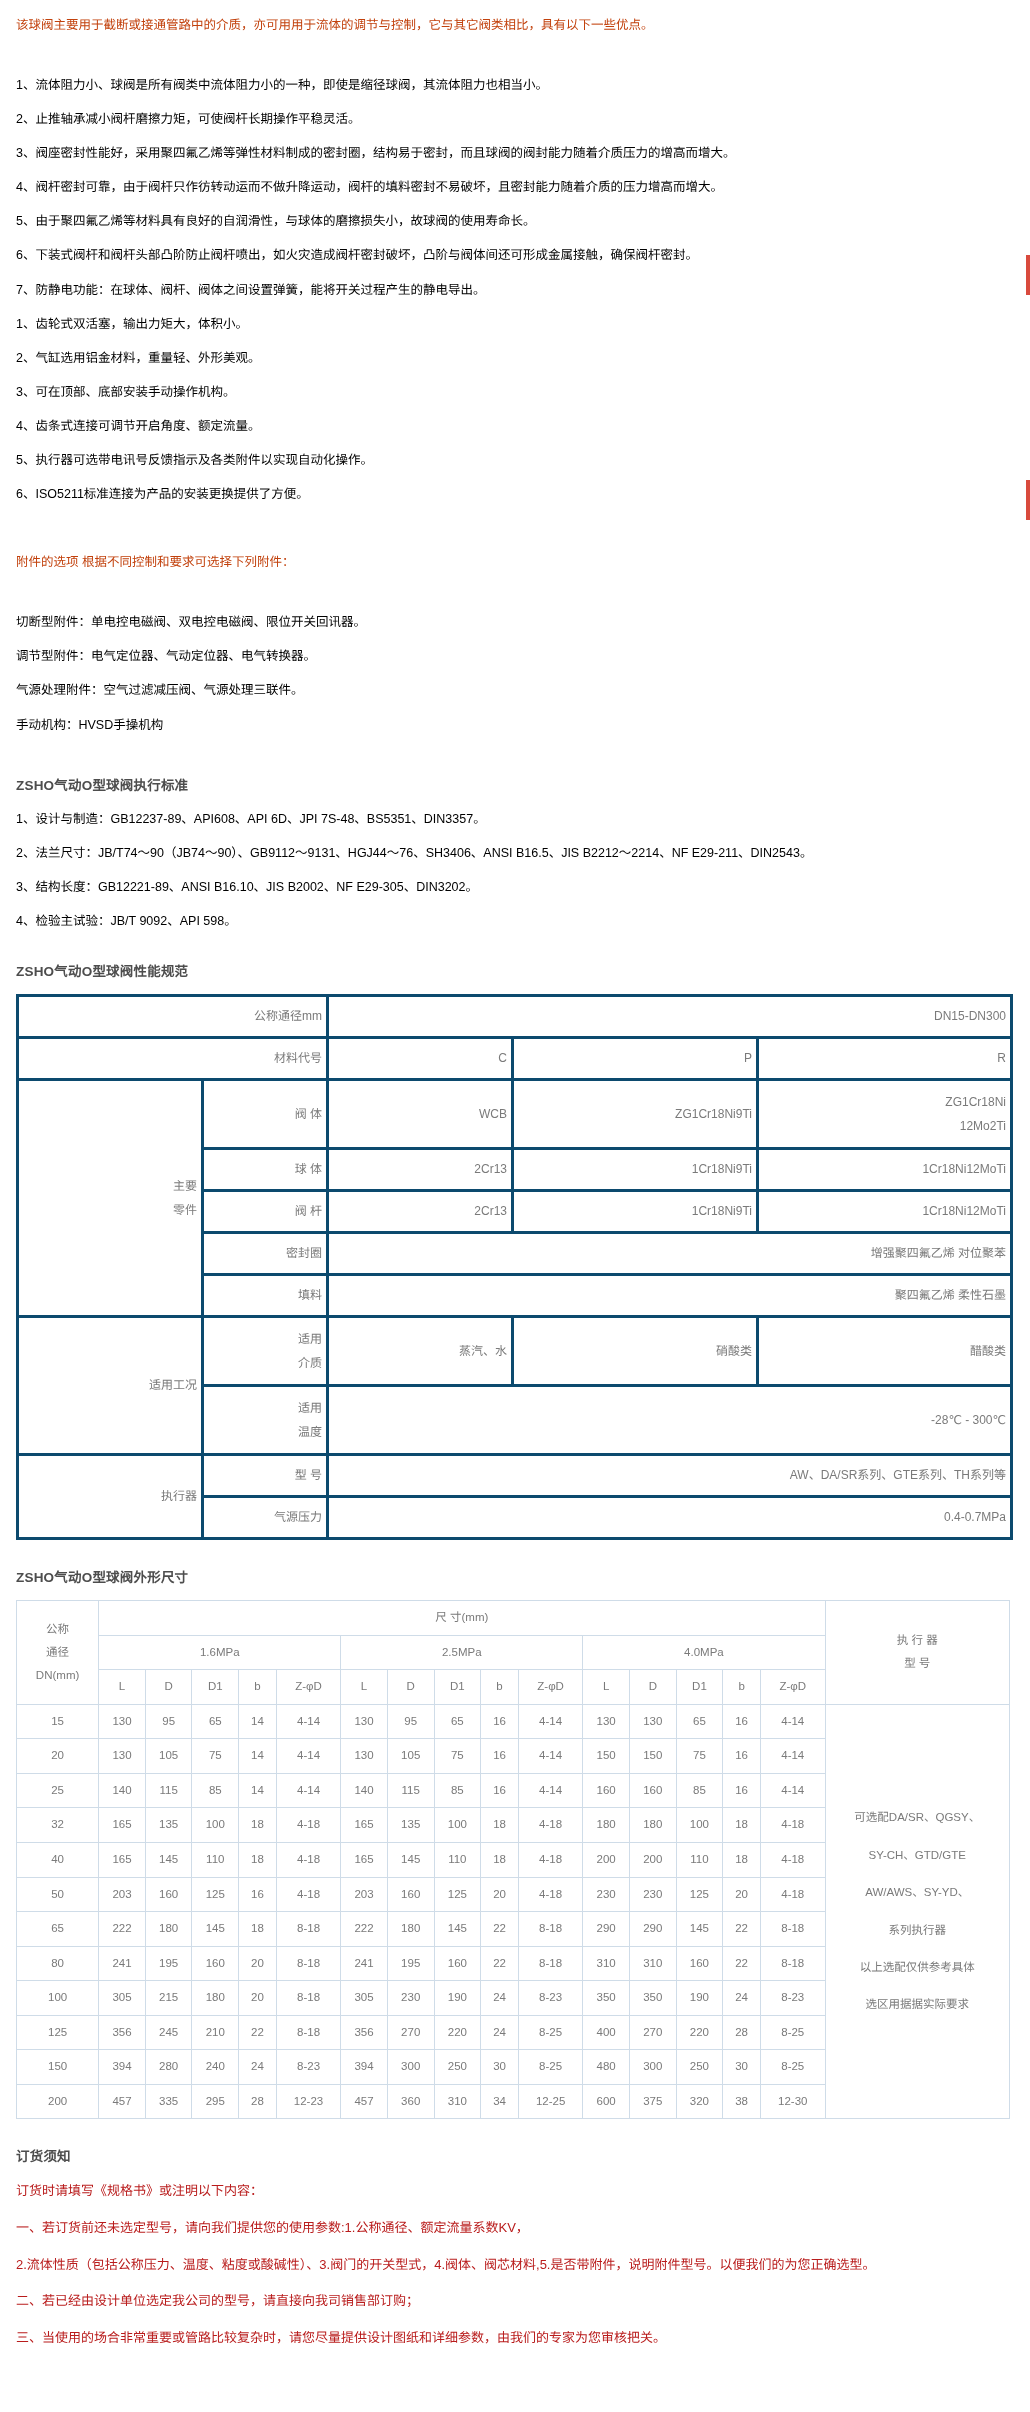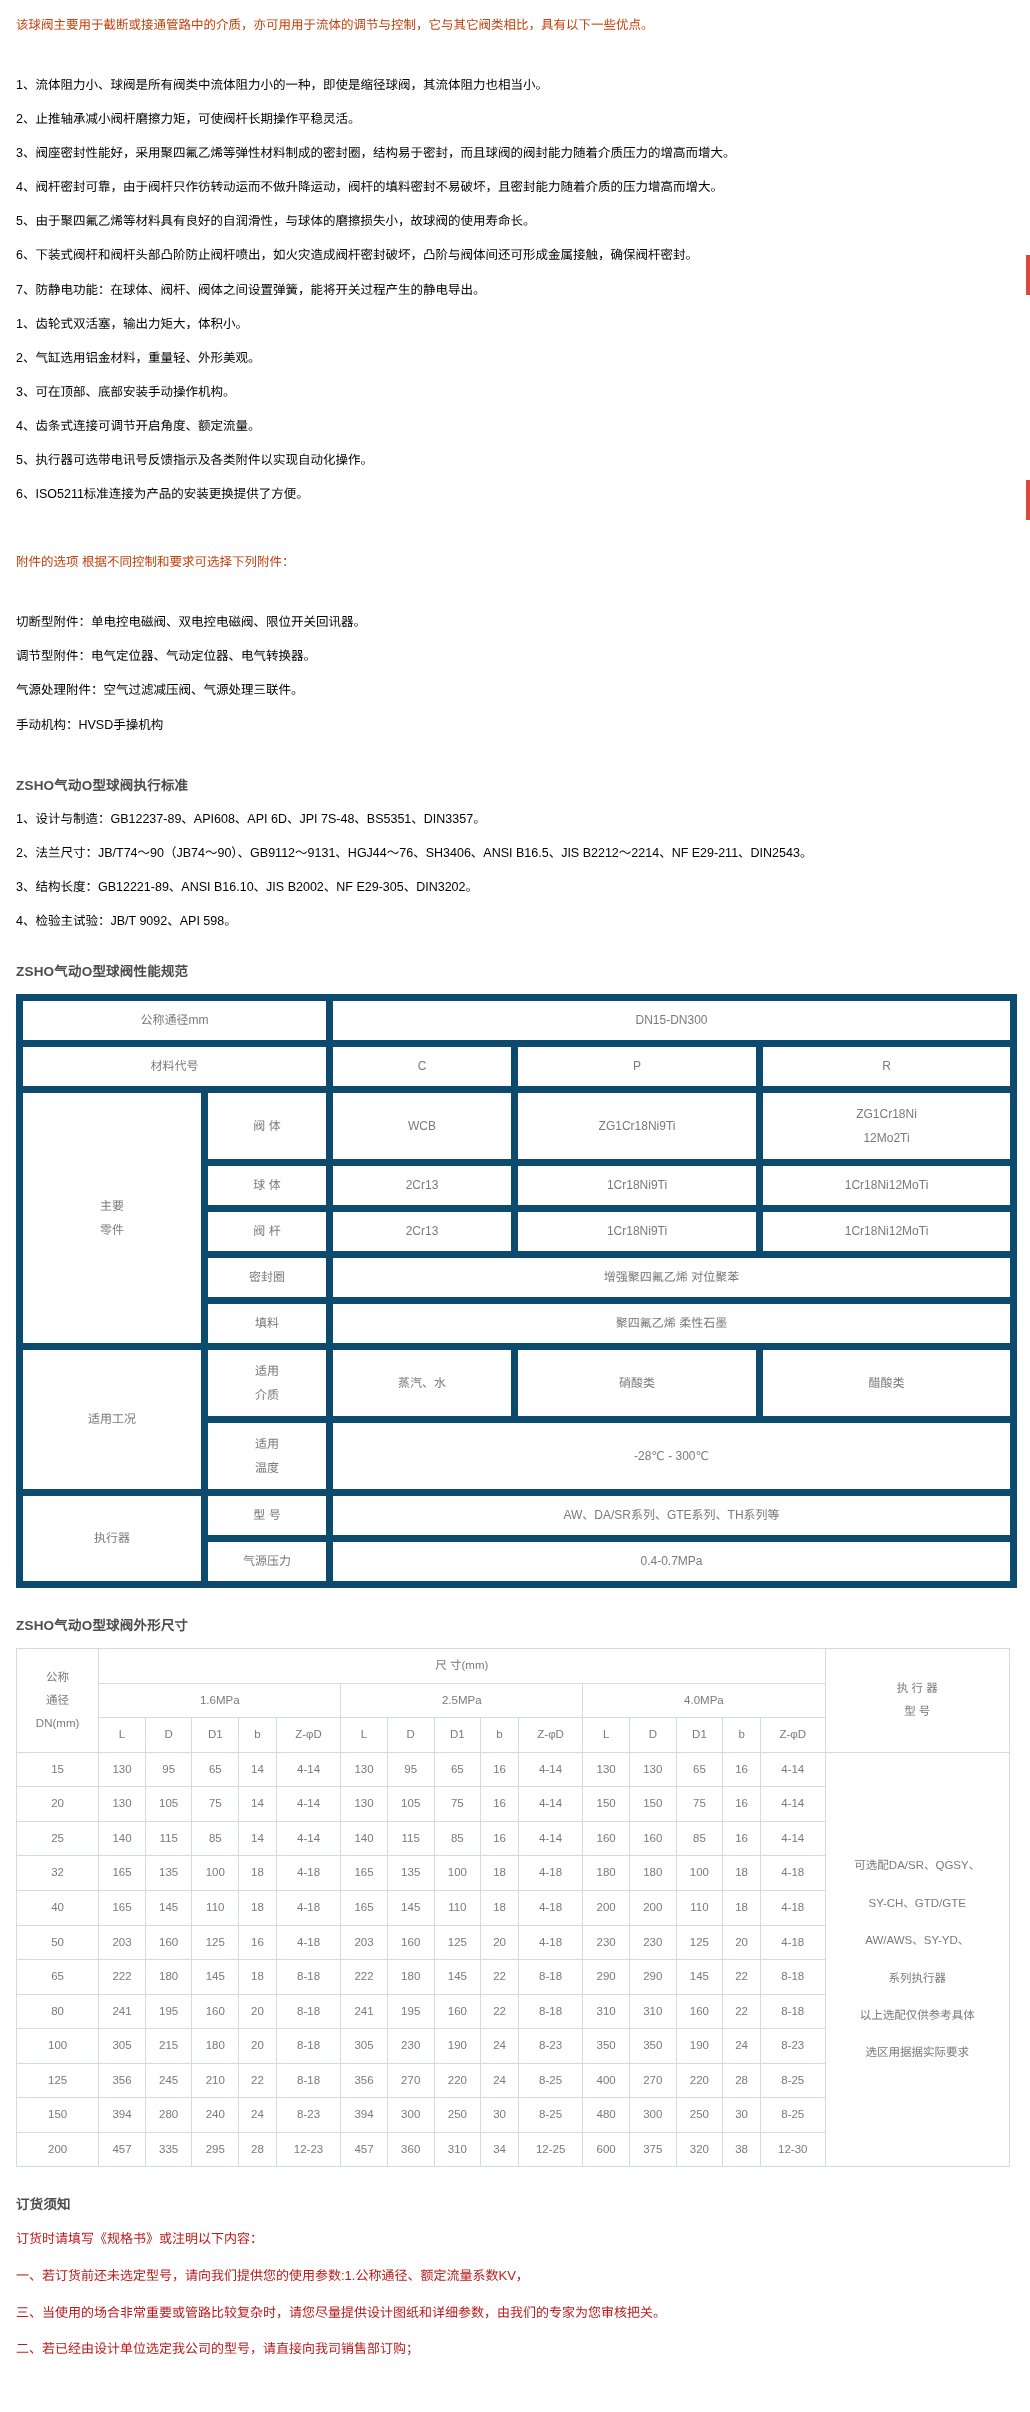"公称通径mm" table.spec td, table.spec th { border: 7px solid #0c4a6e -> 3px solid #0c4a6e; text-align: center -> right }
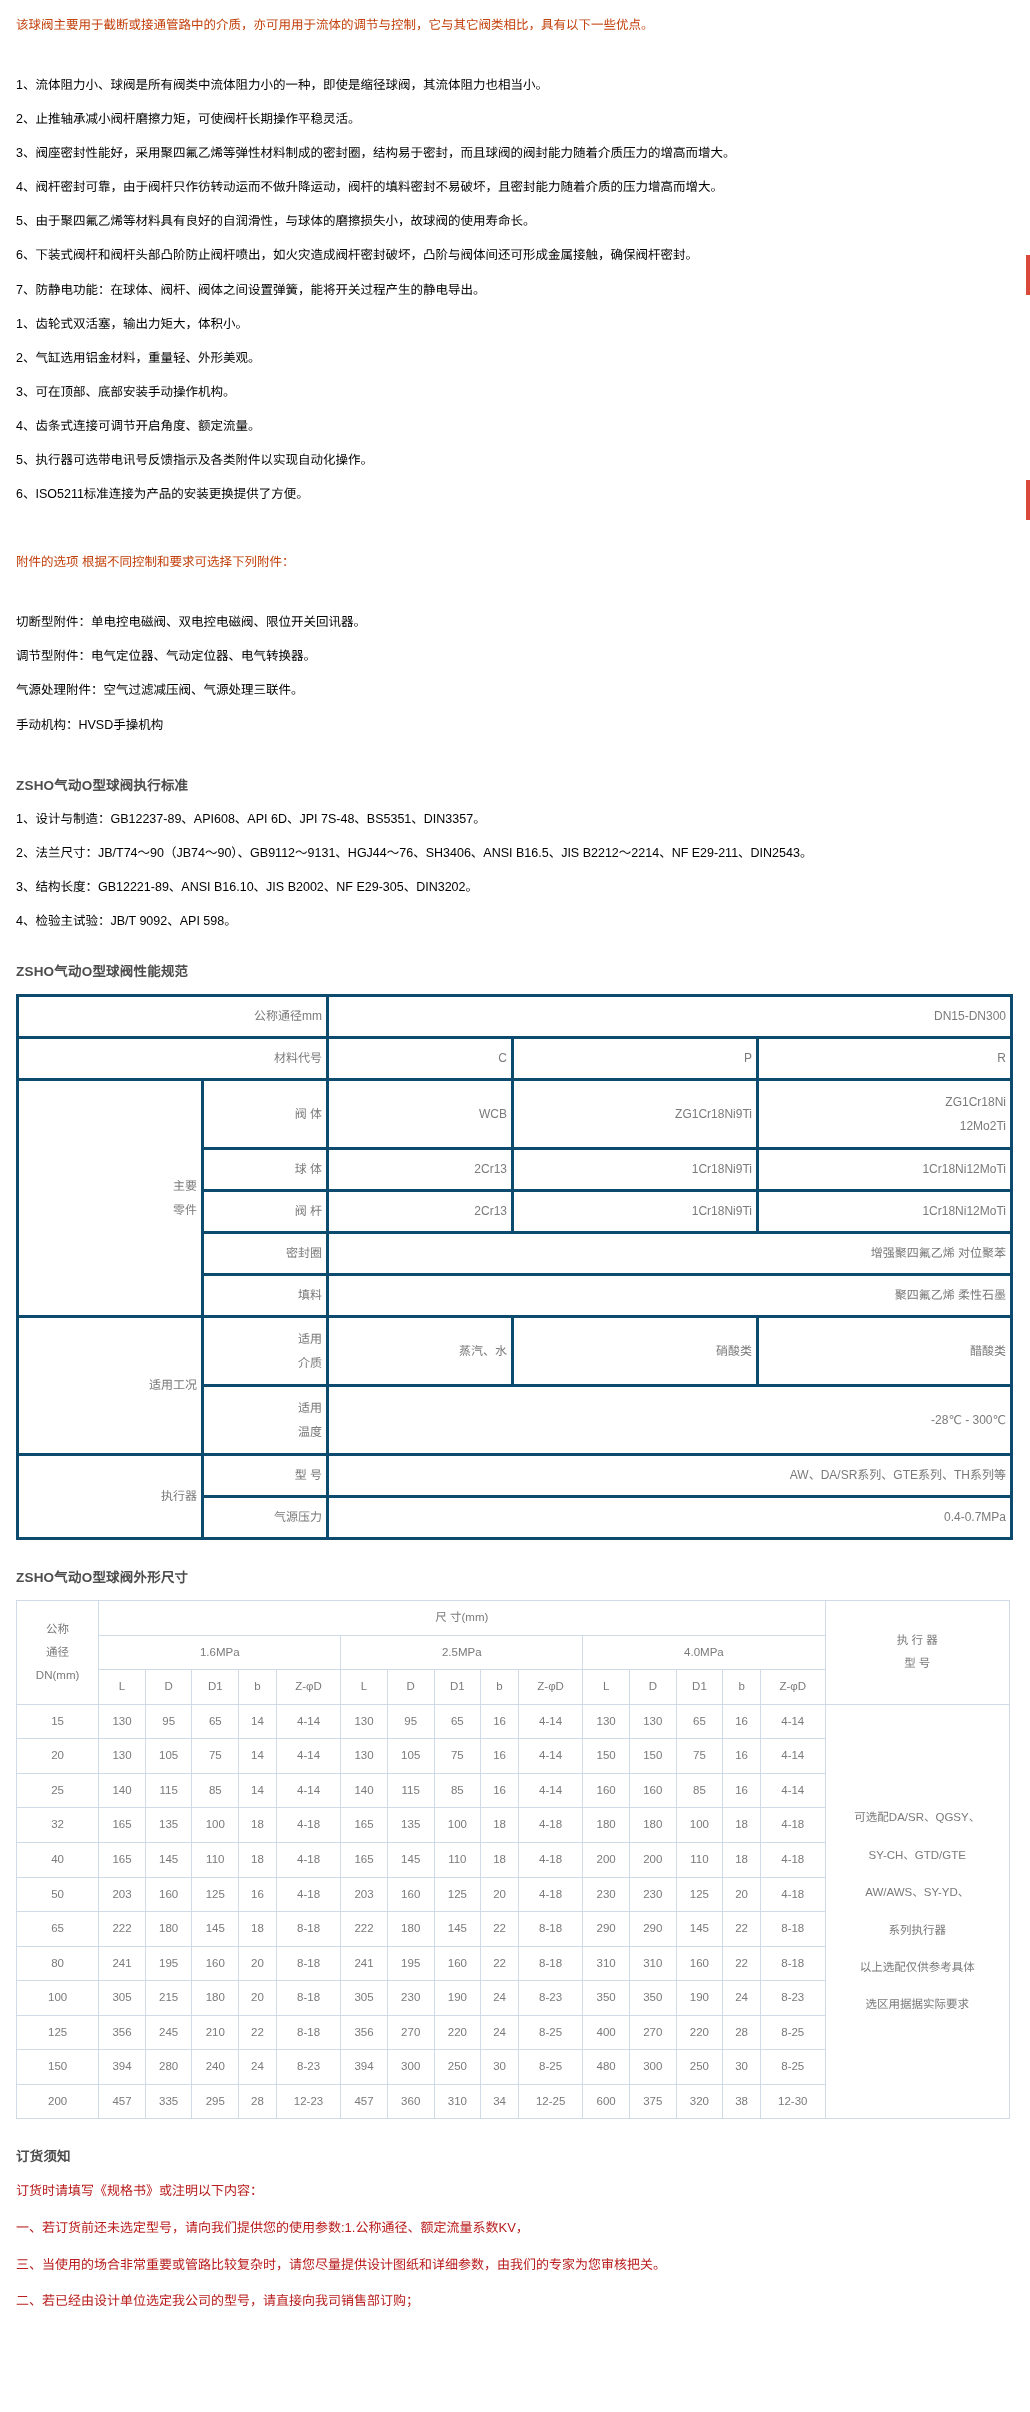"2.流体性质（包括公称压力、温度、粘度或酸碱性）、3.阀门的开关型式，4.阀体、" p { html: none -> <p>2.流体性质（包括公称压力、温度、粘度或酸碱性）、3.阀门的开关型式，4.阀体、阀芯材料,5.是否带附件，说明附件型号。以便我们的为您正确选型。</p> }
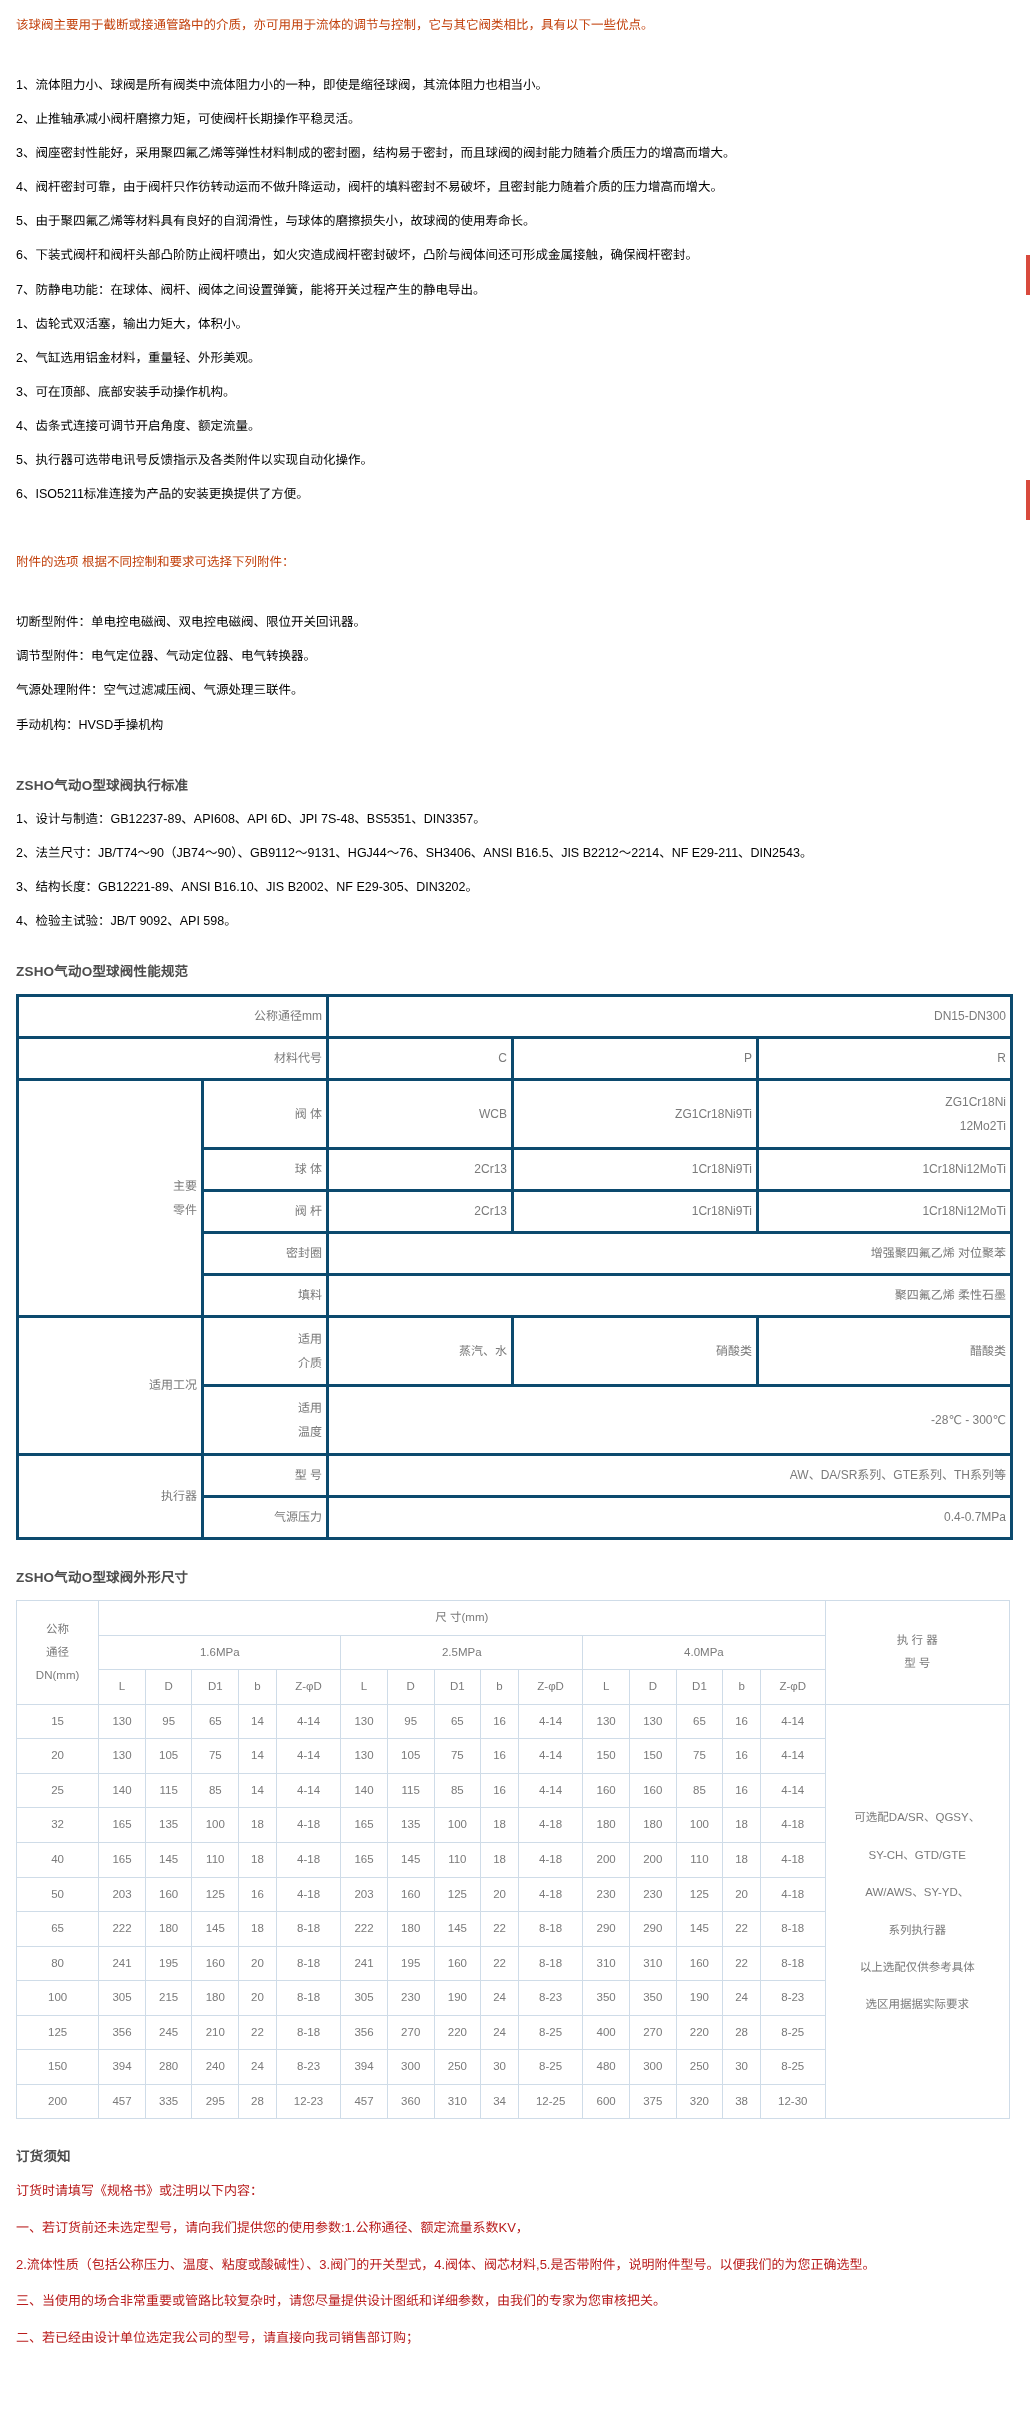"三、当使用的场合非常重要或管路比较复杂时，请您尽量提供设计图纸和详细参数，由我们" p { order: before "二、若已经由设计单位选定我公司的型号，请直接向我司销售部订购；" -> after "二、若已经由设计单位选定我公司的型号，请直接向我司销售部订购；" }
